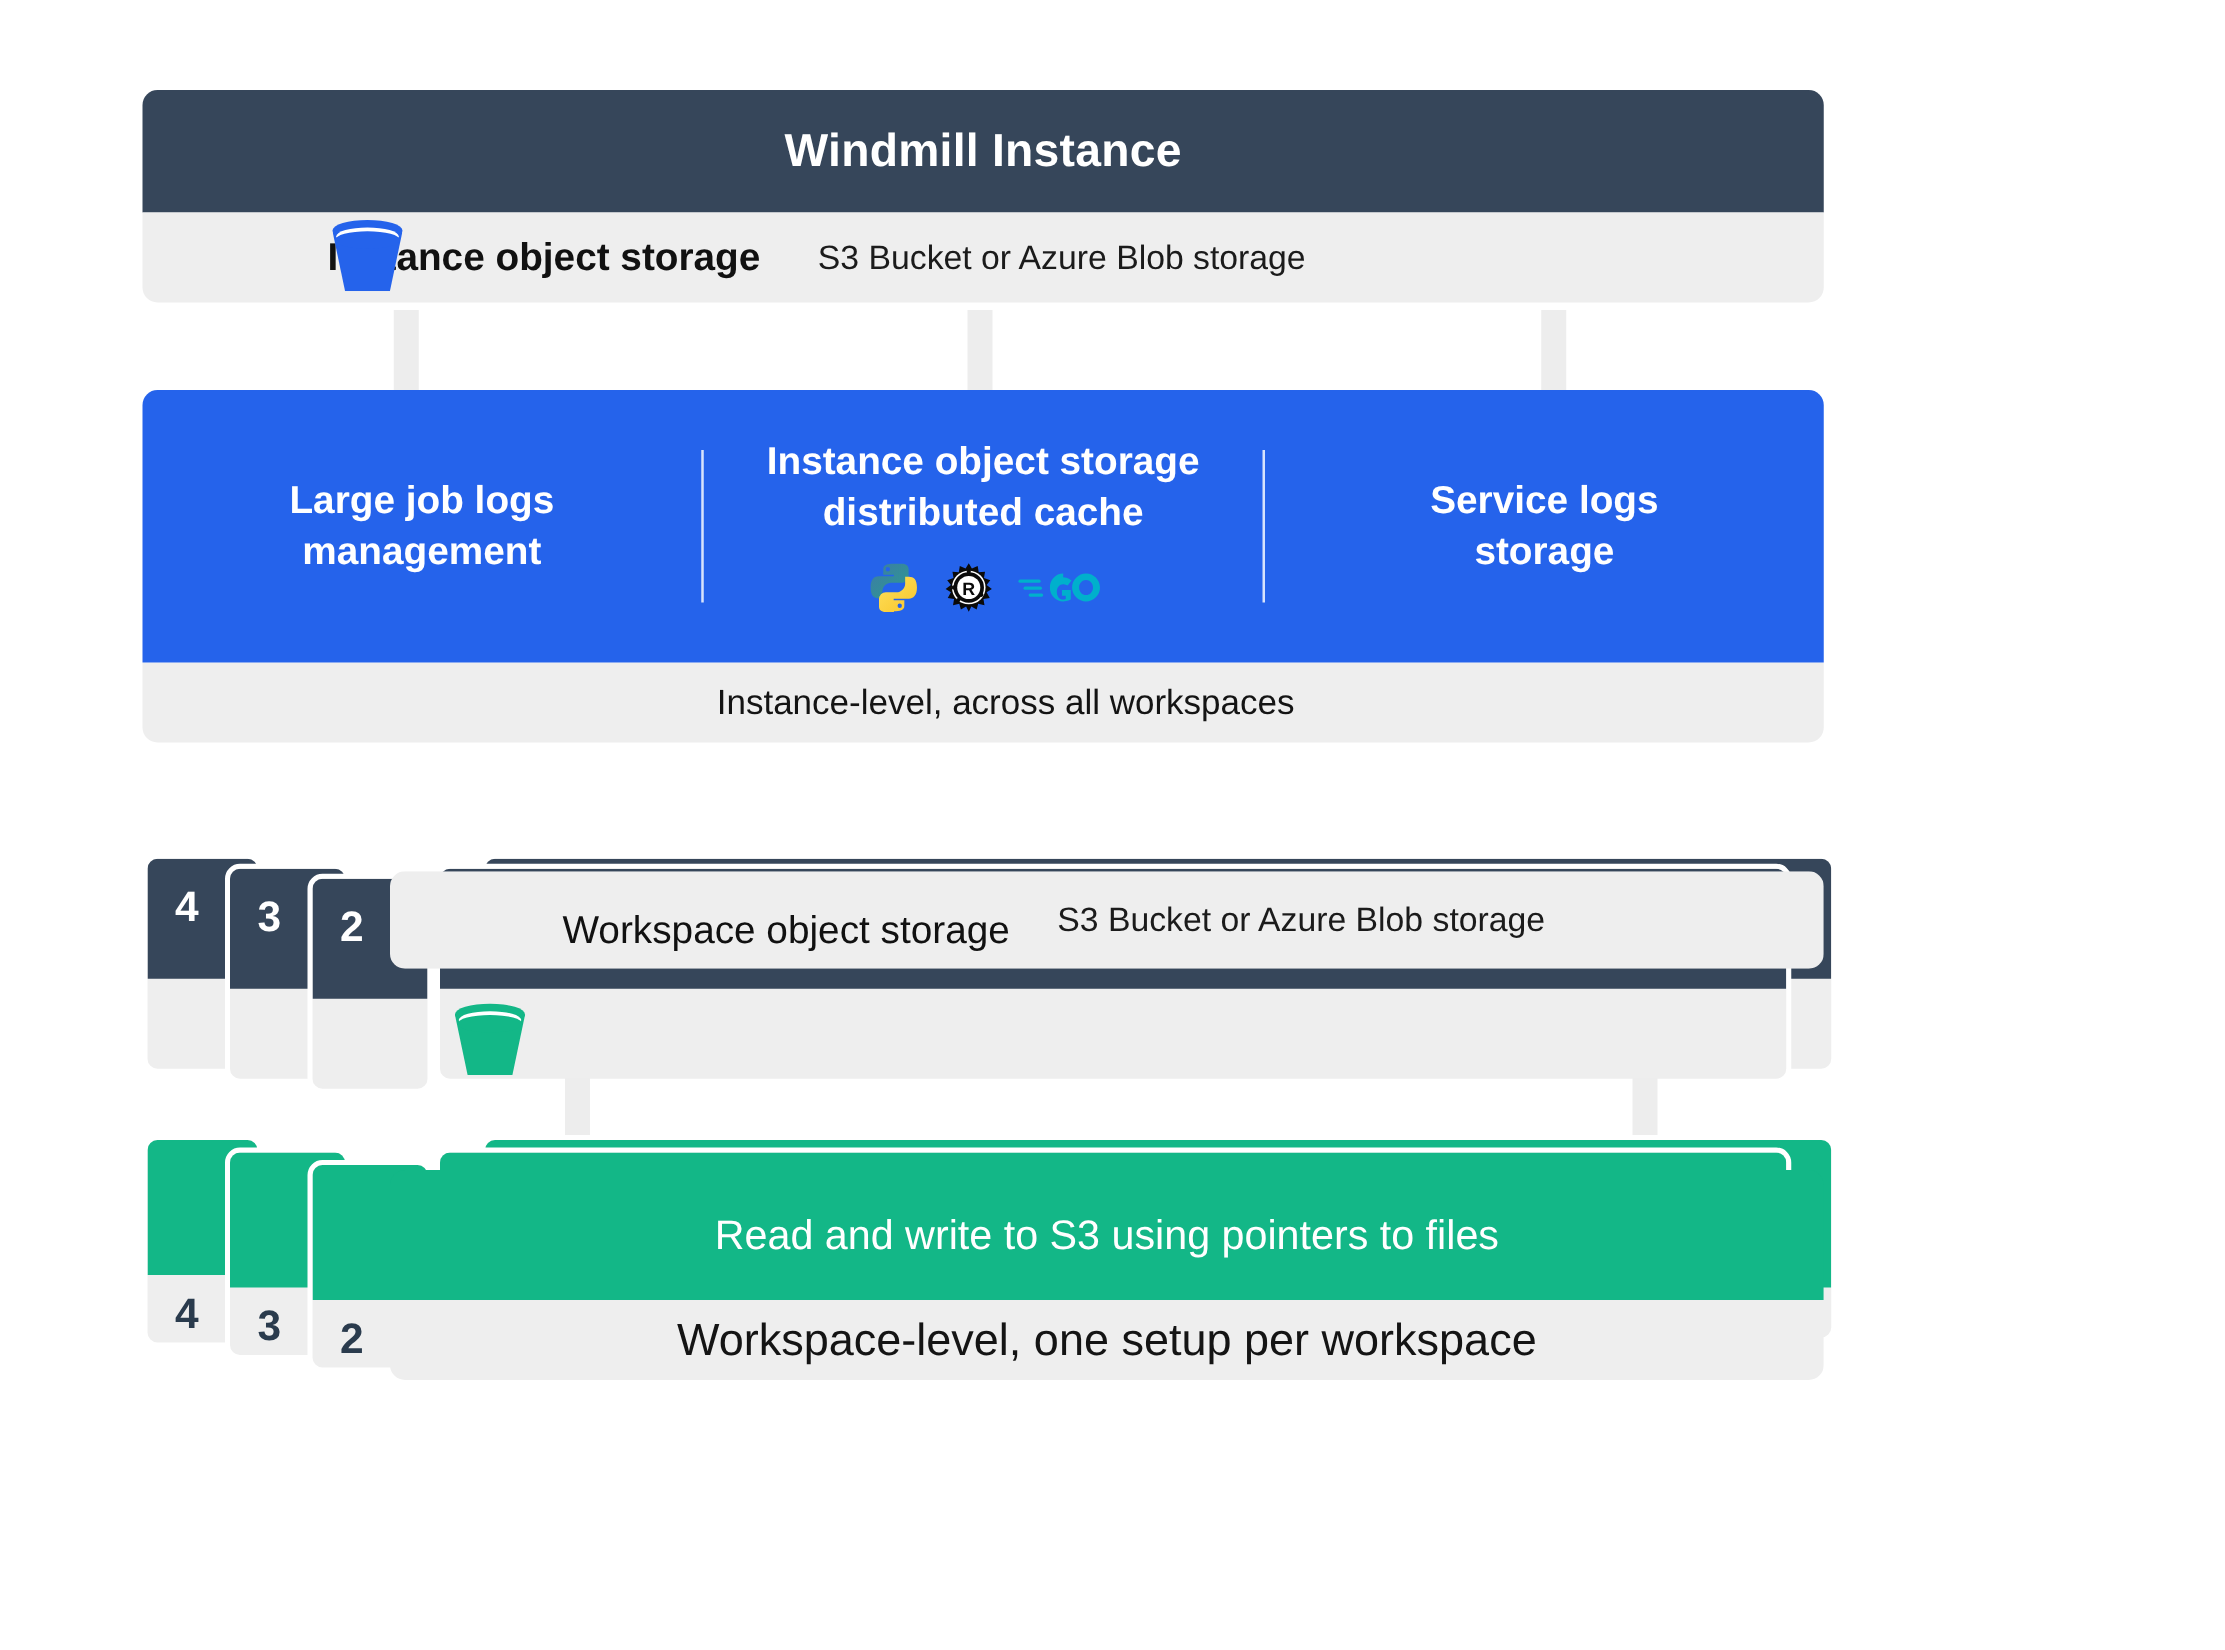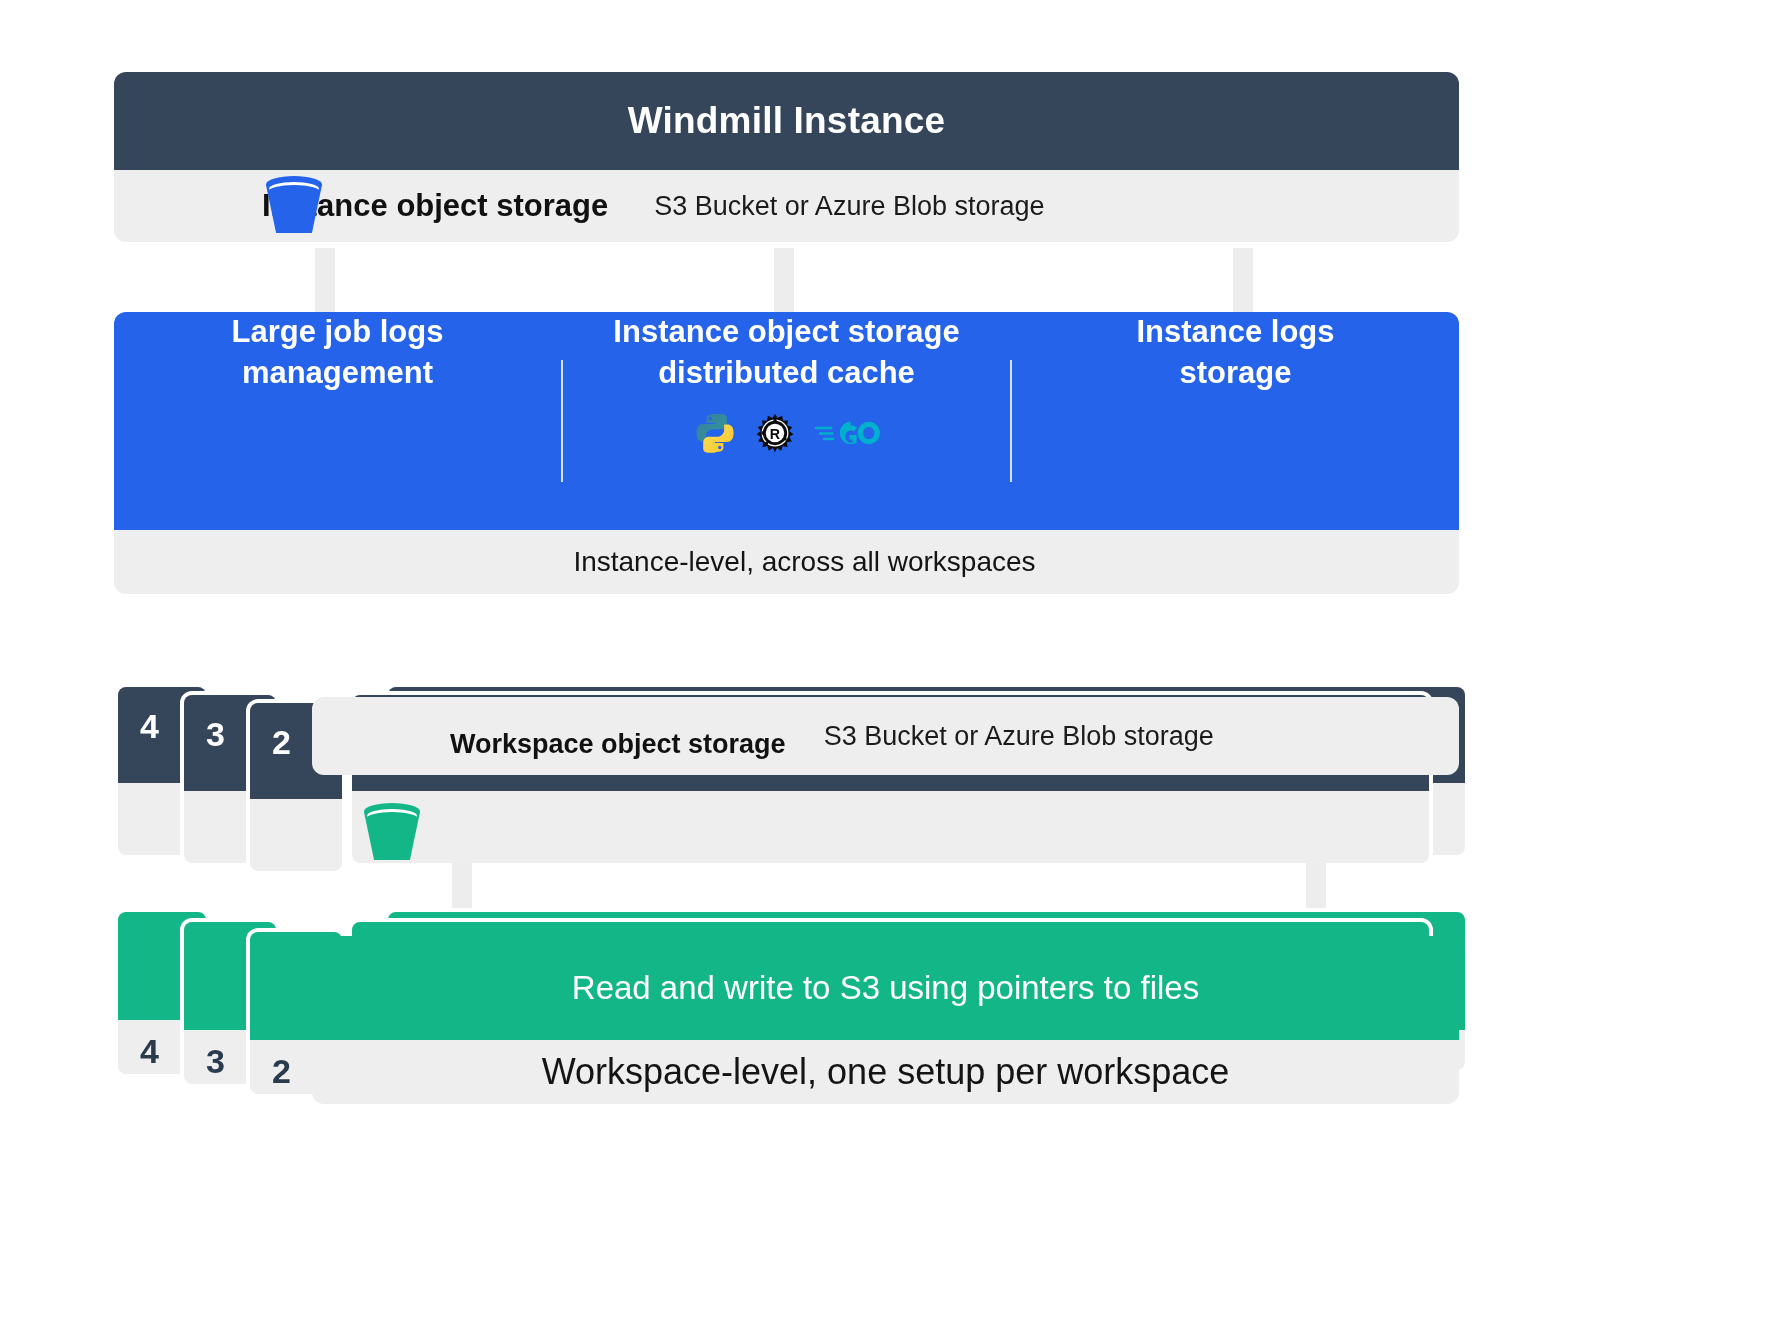"Large job logs" #features-panel { align-items: flex-start -> center }
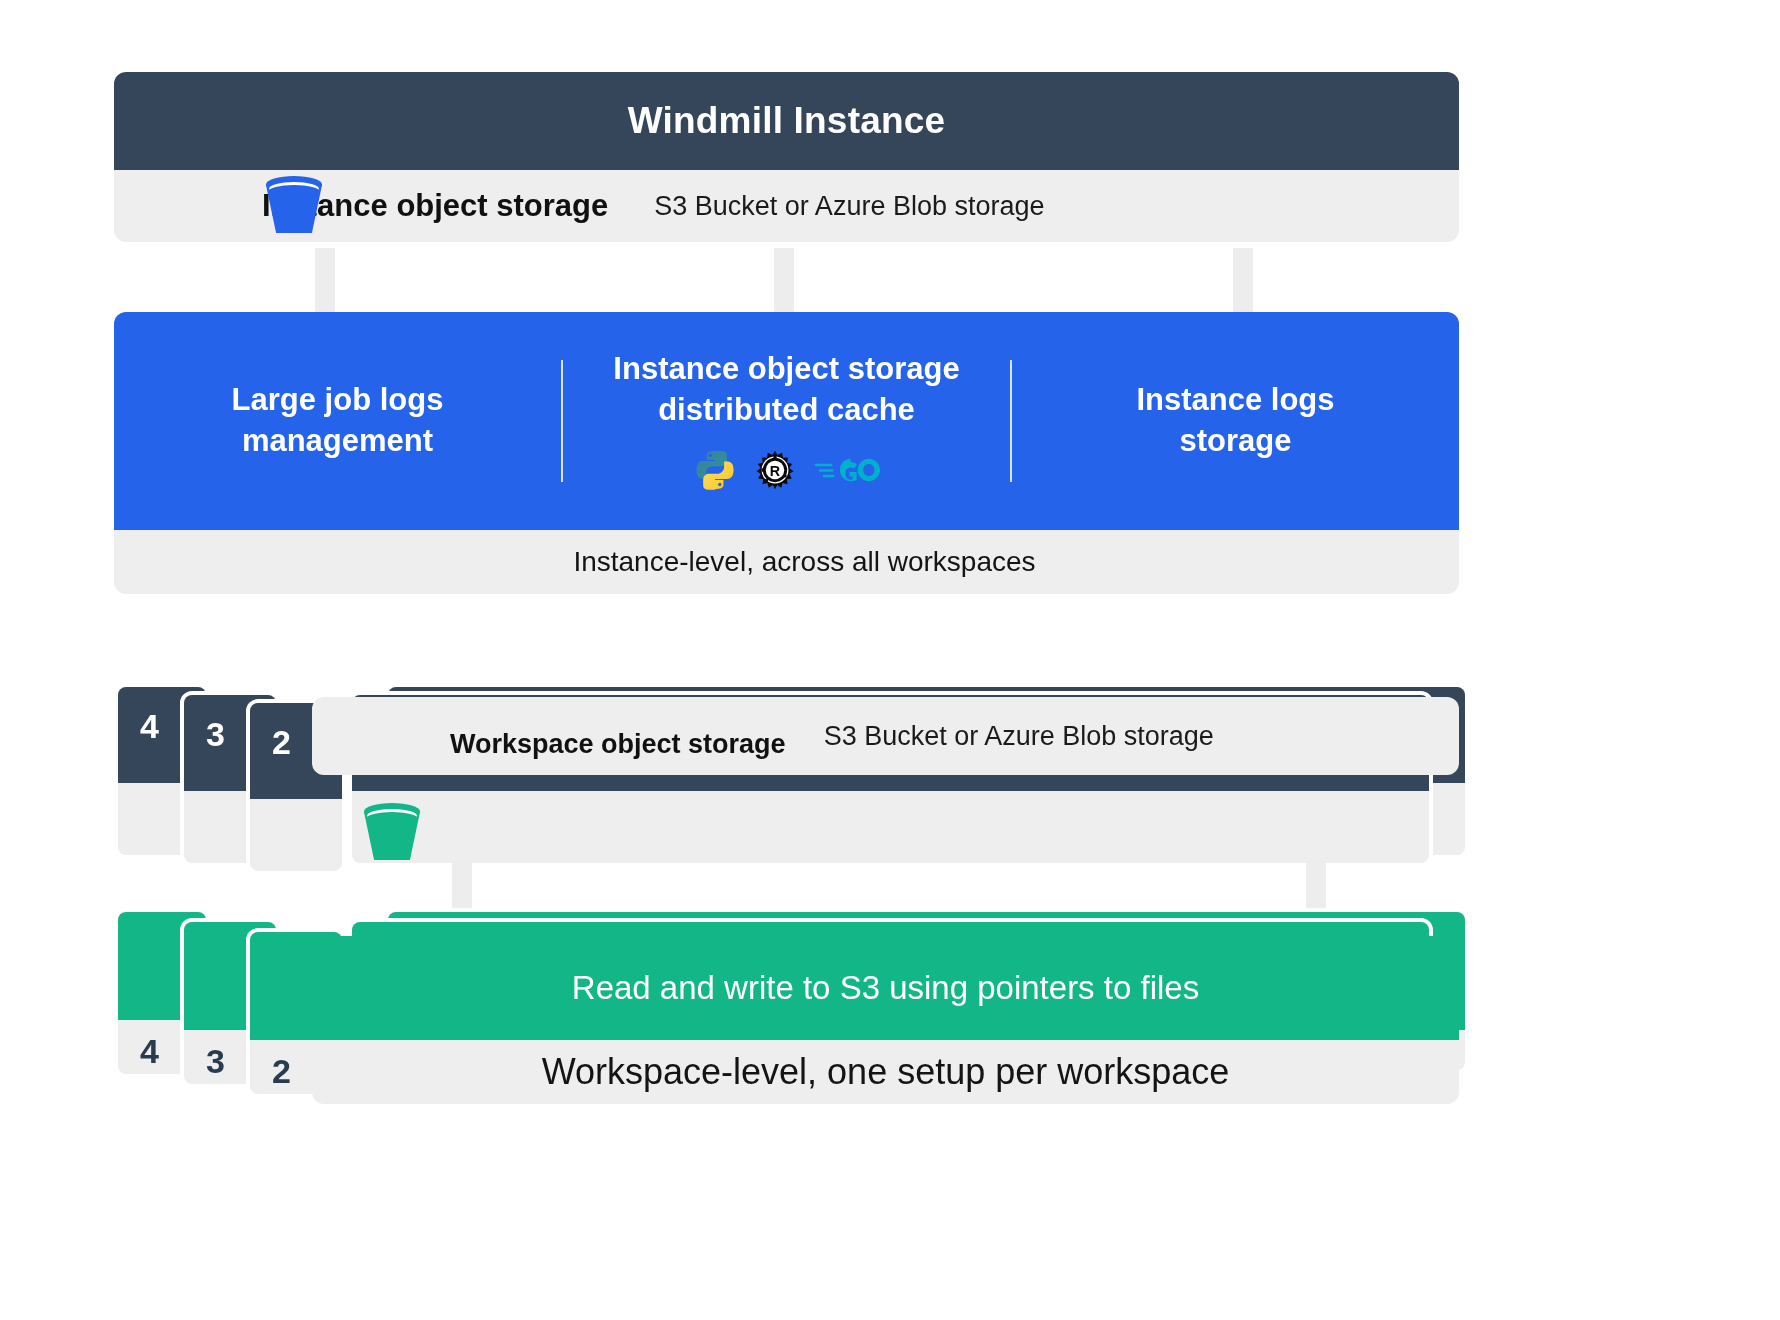"Instance logs" div.ftitle { text: Instance -> Service }
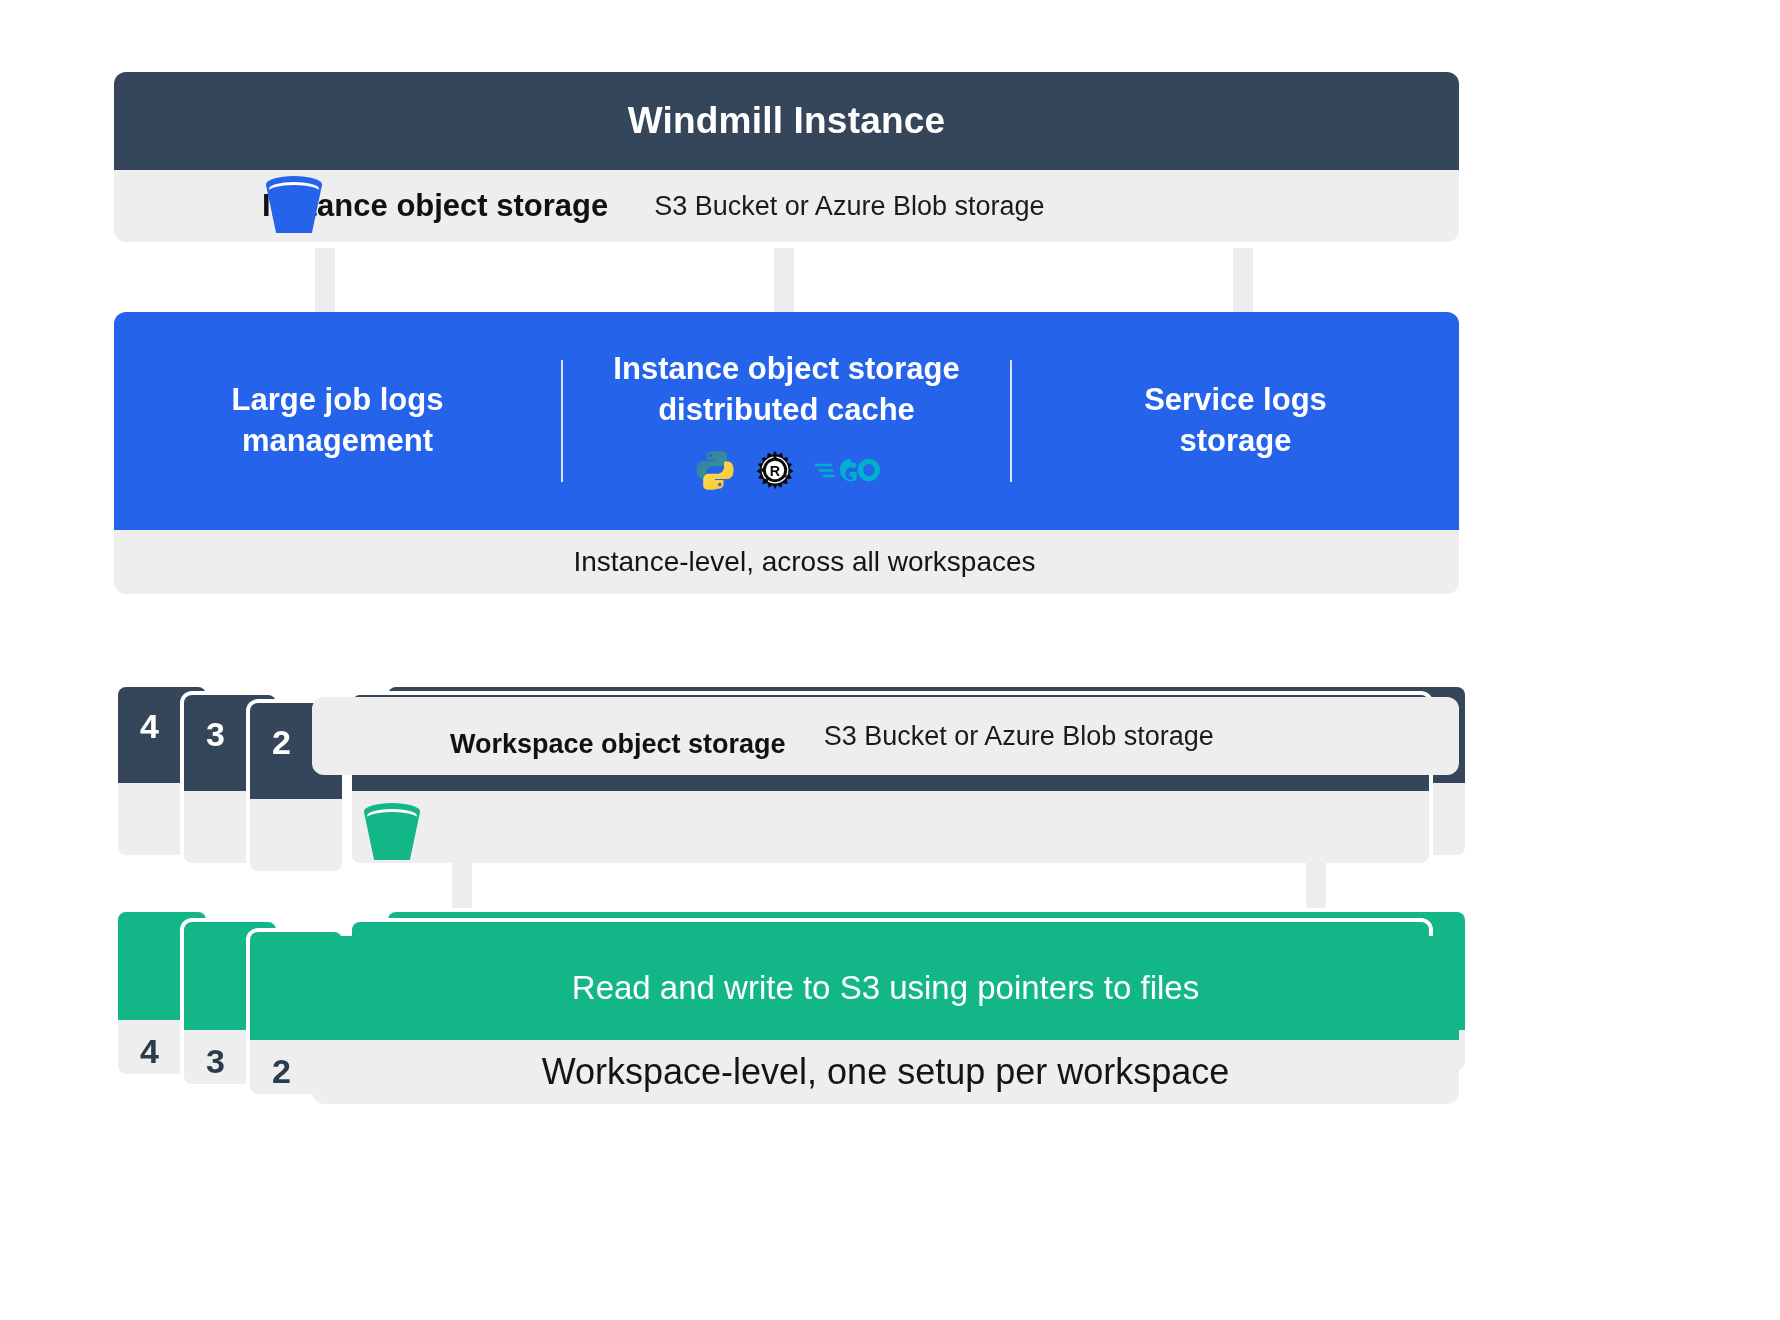"Workspace object storage" #ws-storage-label { font-size: 27px -> 31px; font-weight: bold -> normal }
